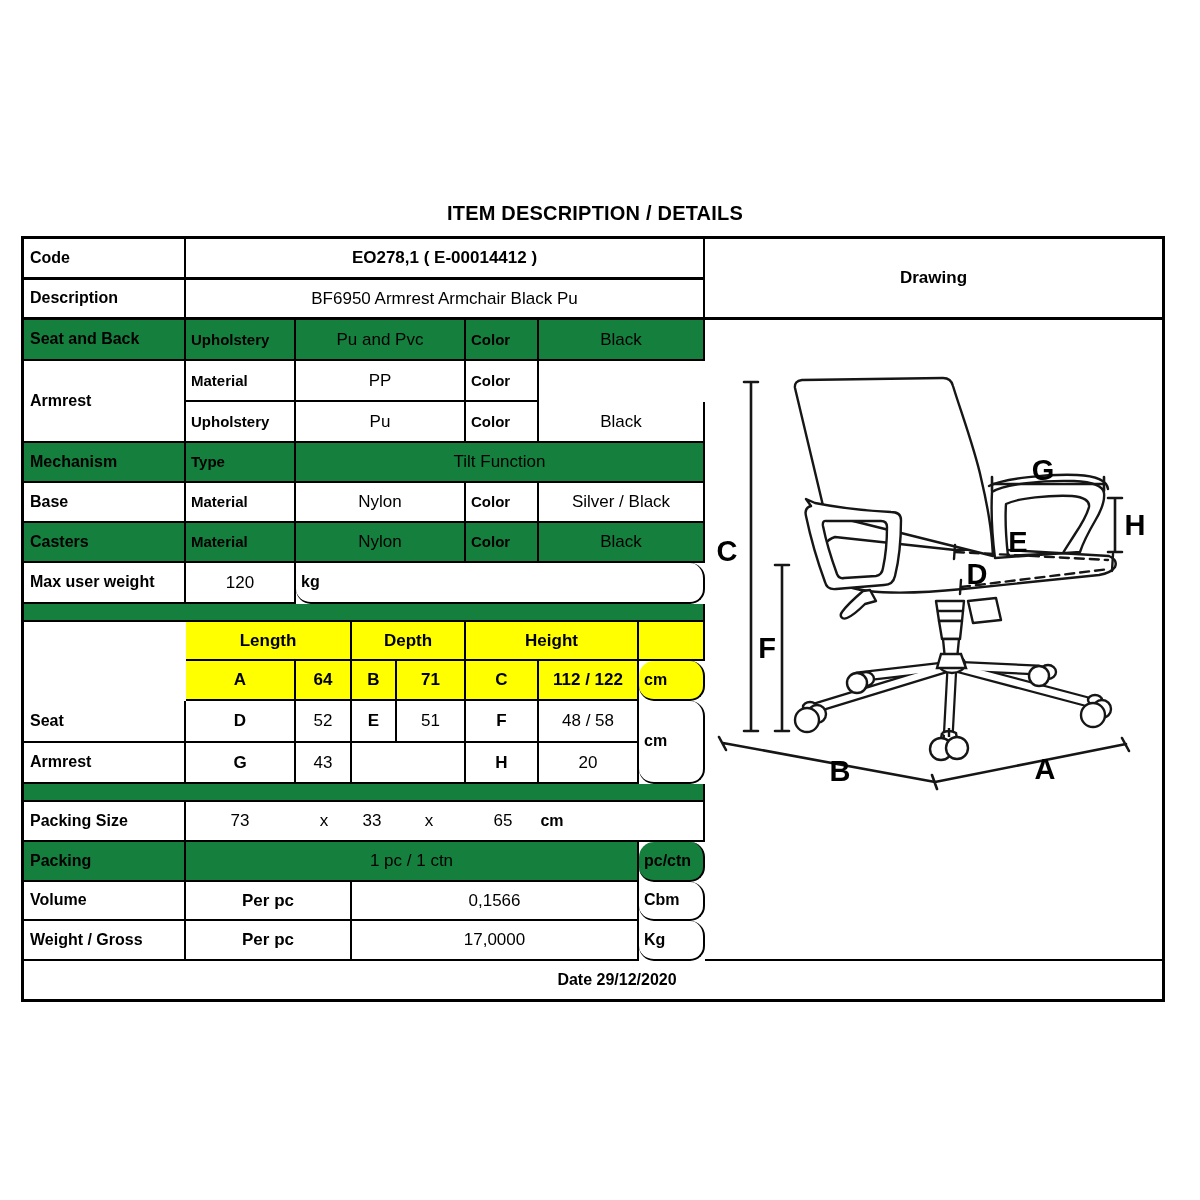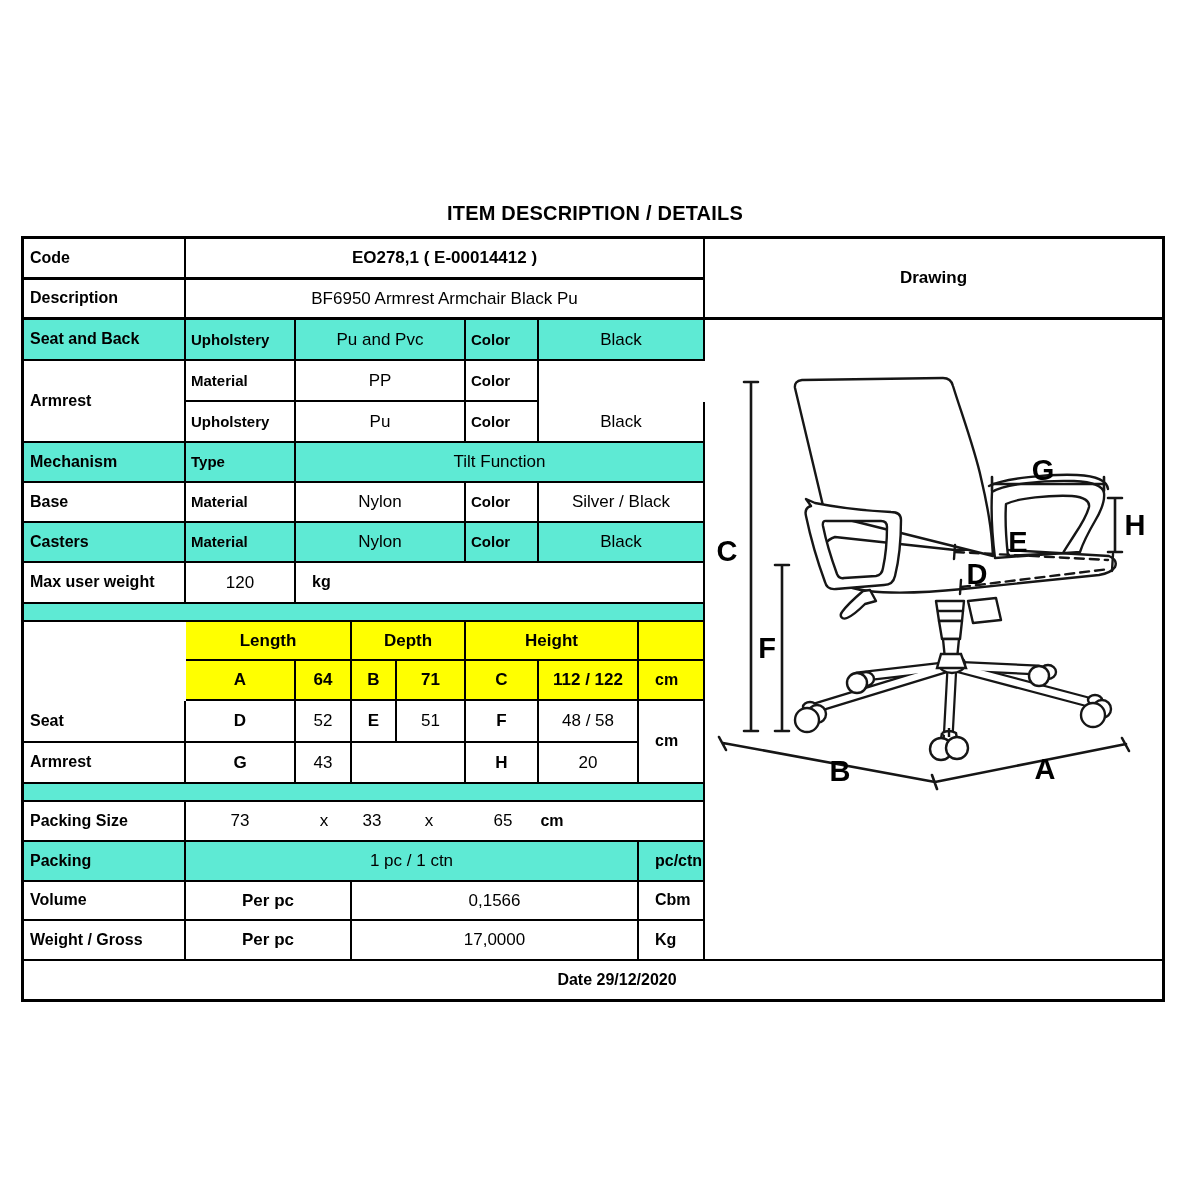"Seat and Back" .gy { background: #5eead4 -> #15803d }
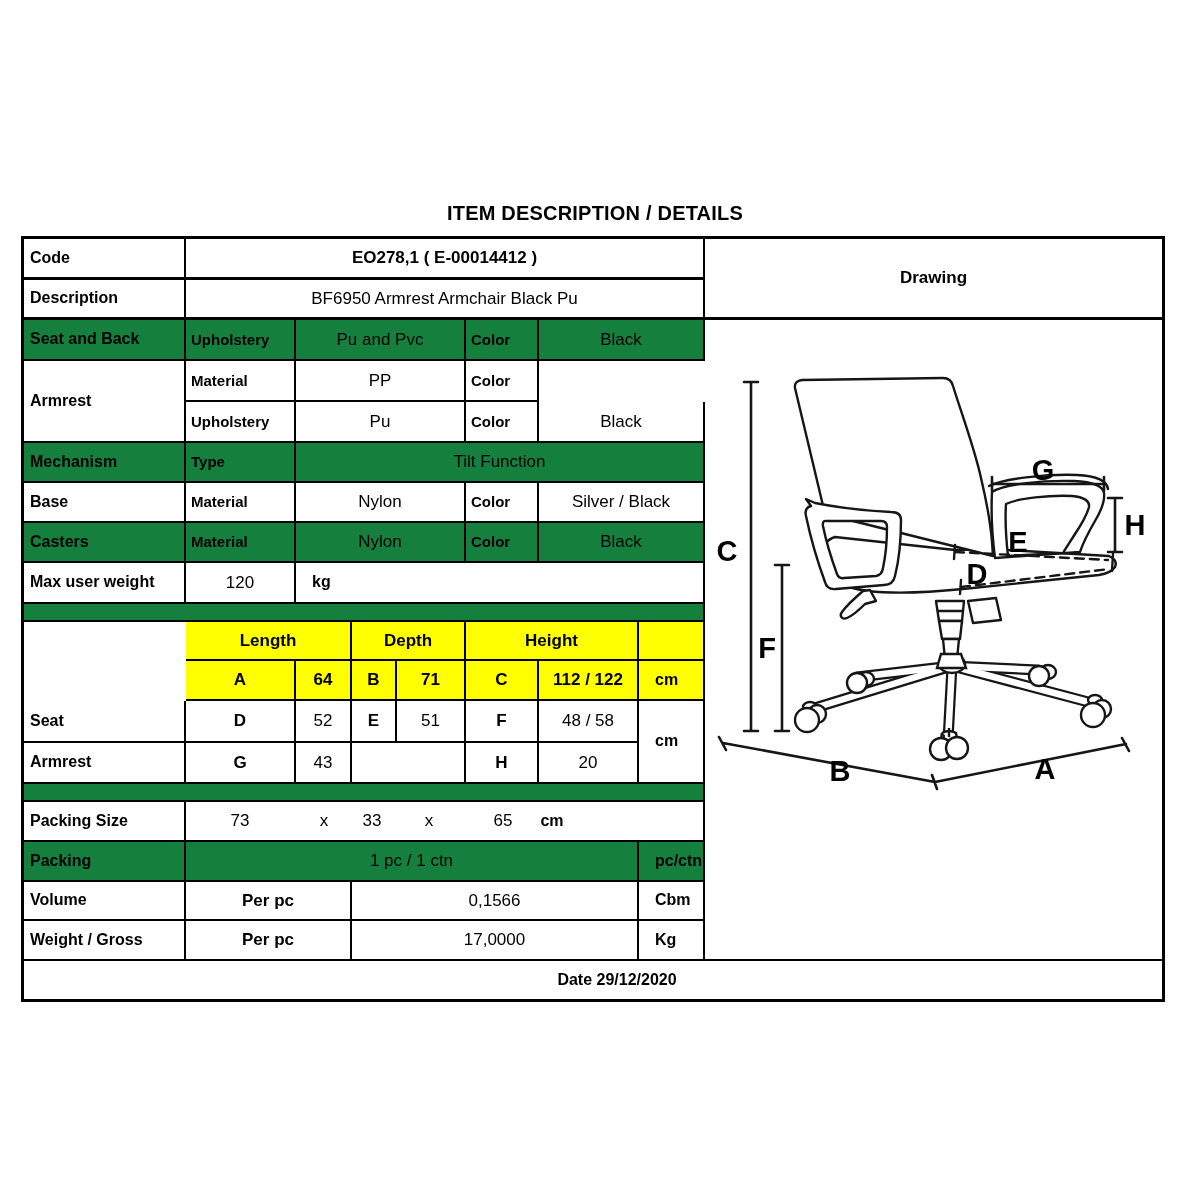"kg" .unit { border-radius: none -> 15px; padding-left: 16px -> 5px }
